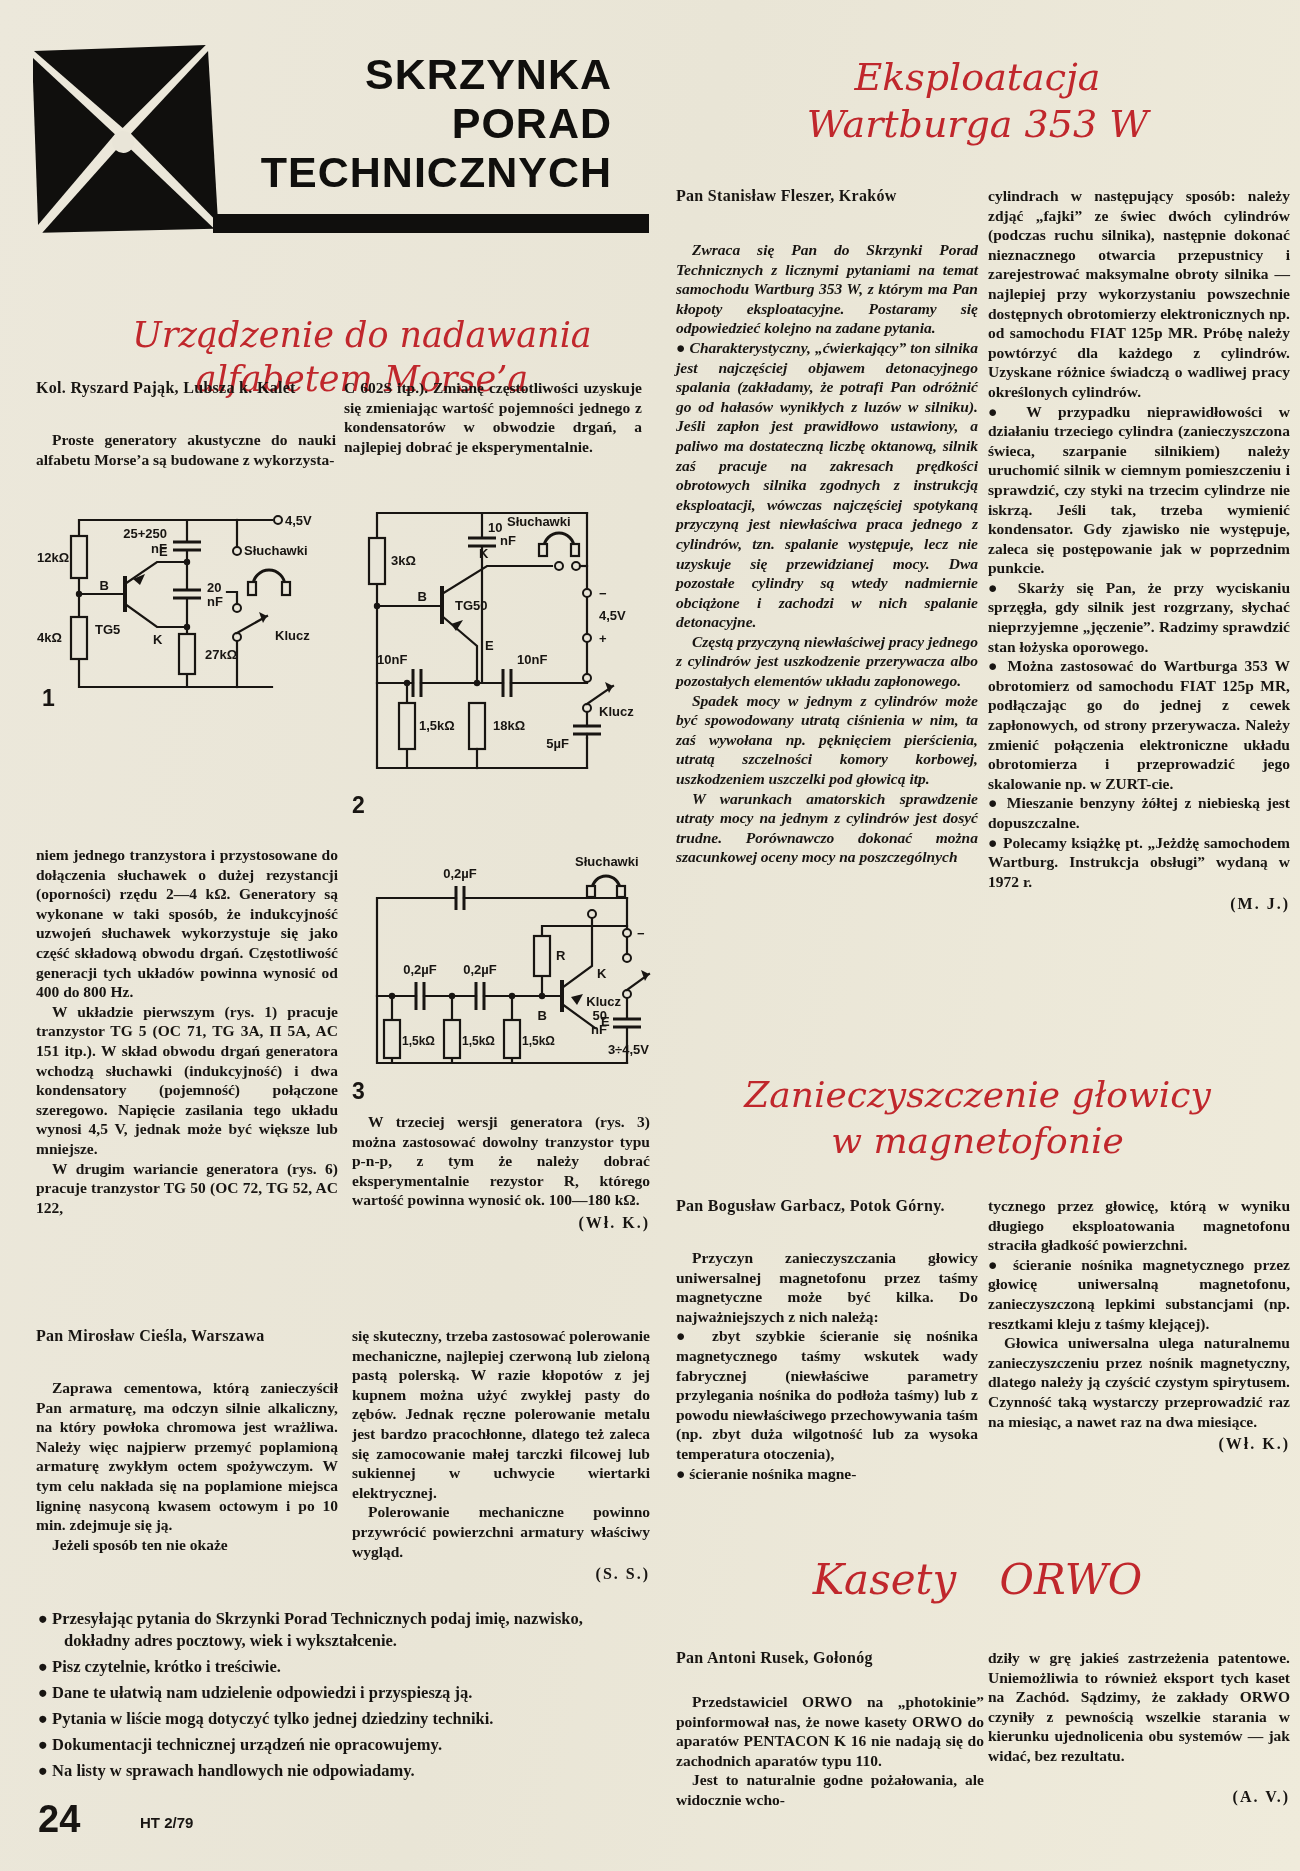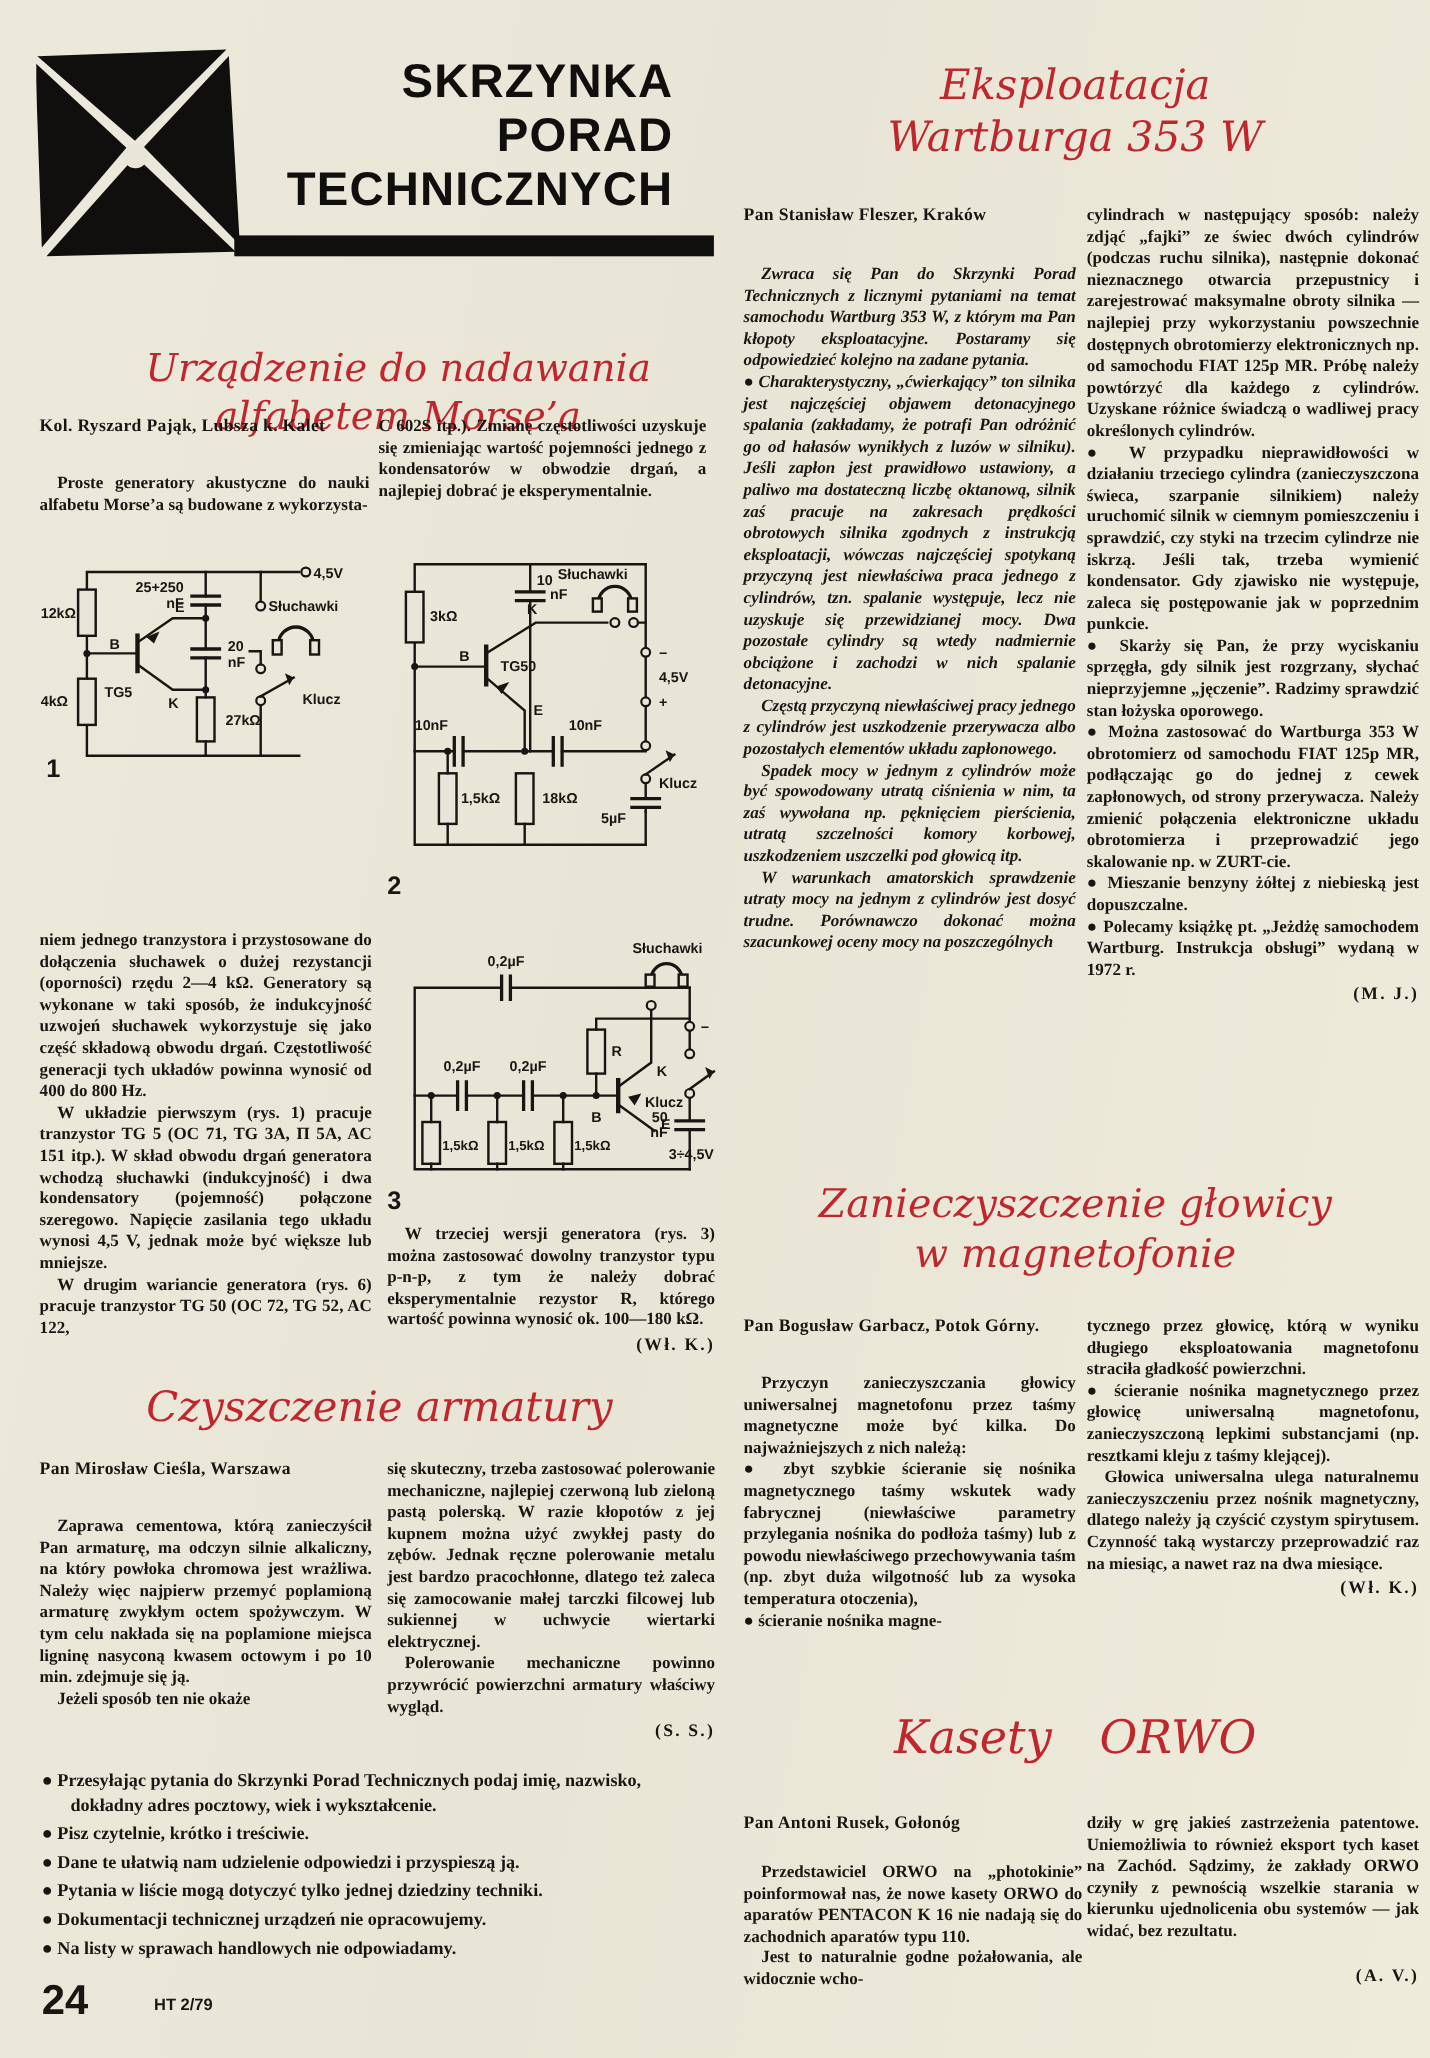"Czyszczenie armatury" h2.abs { html: <h2>Czyszczenie armatury</h2> -> none }
